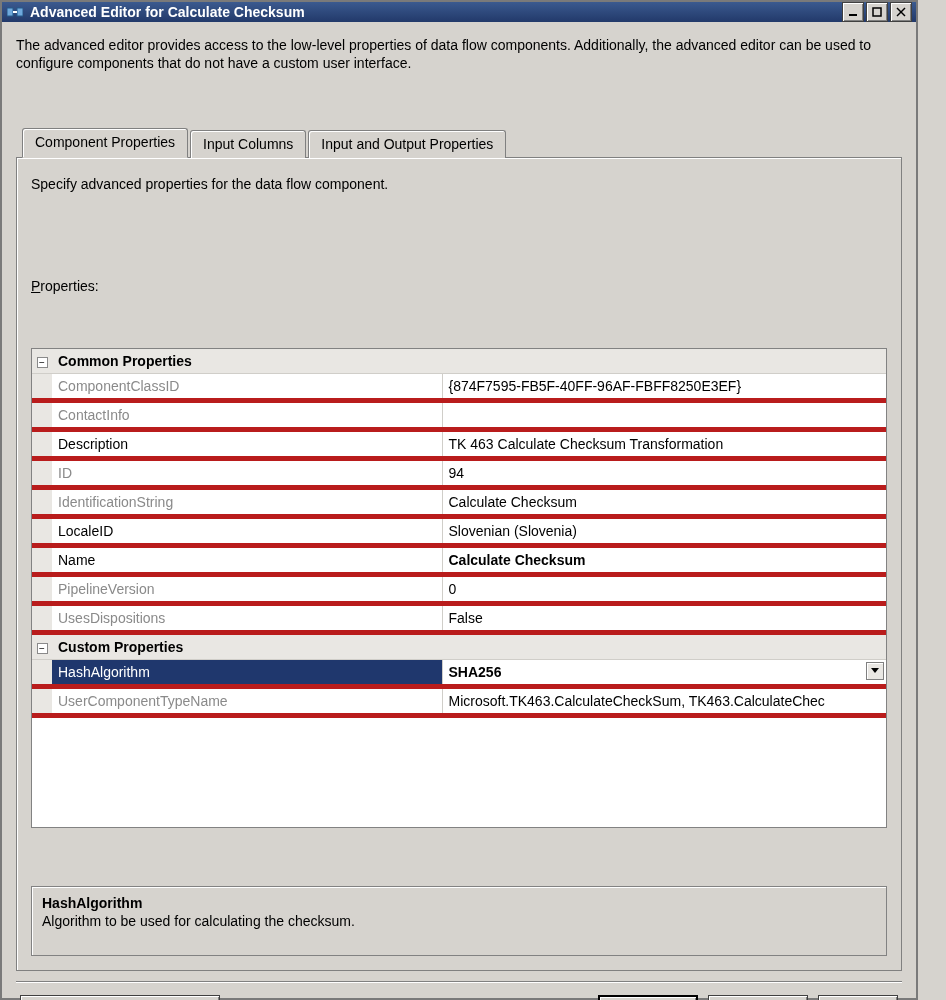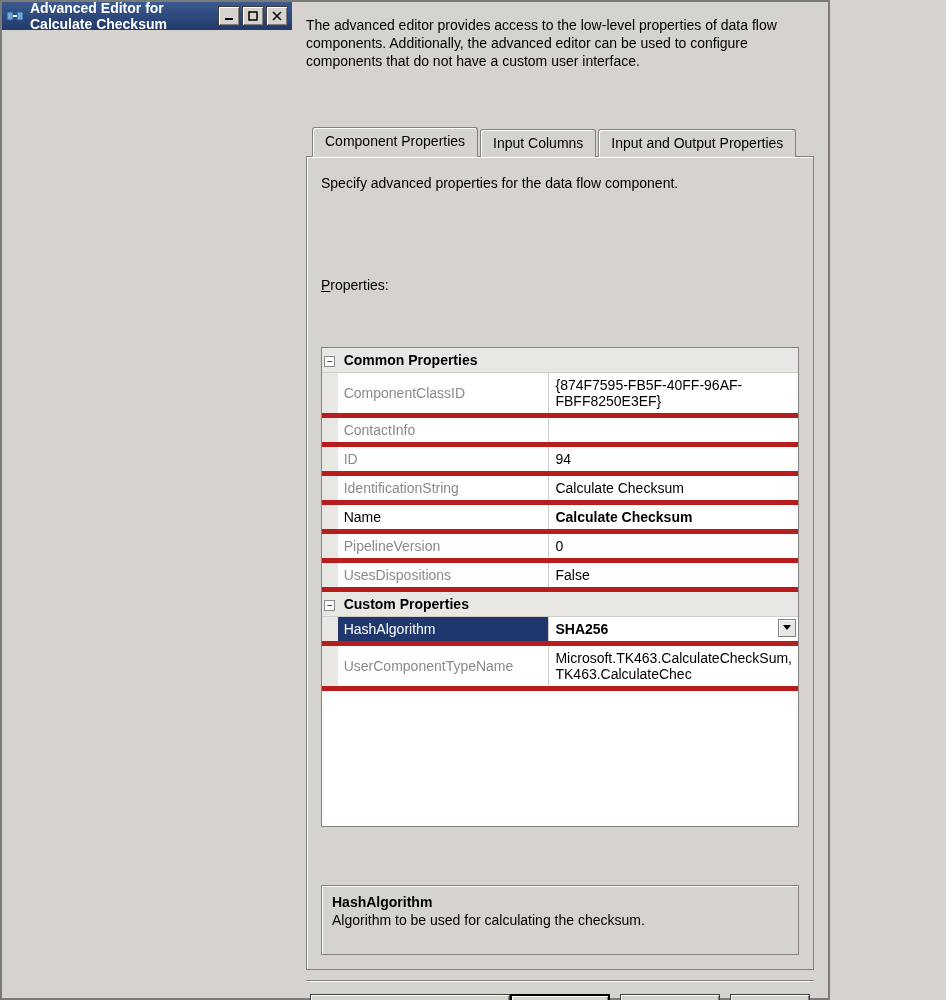"Advanced Editor for Calculate Checksum" .window { flex-direction: row -> column; width: 830px -> 918px }
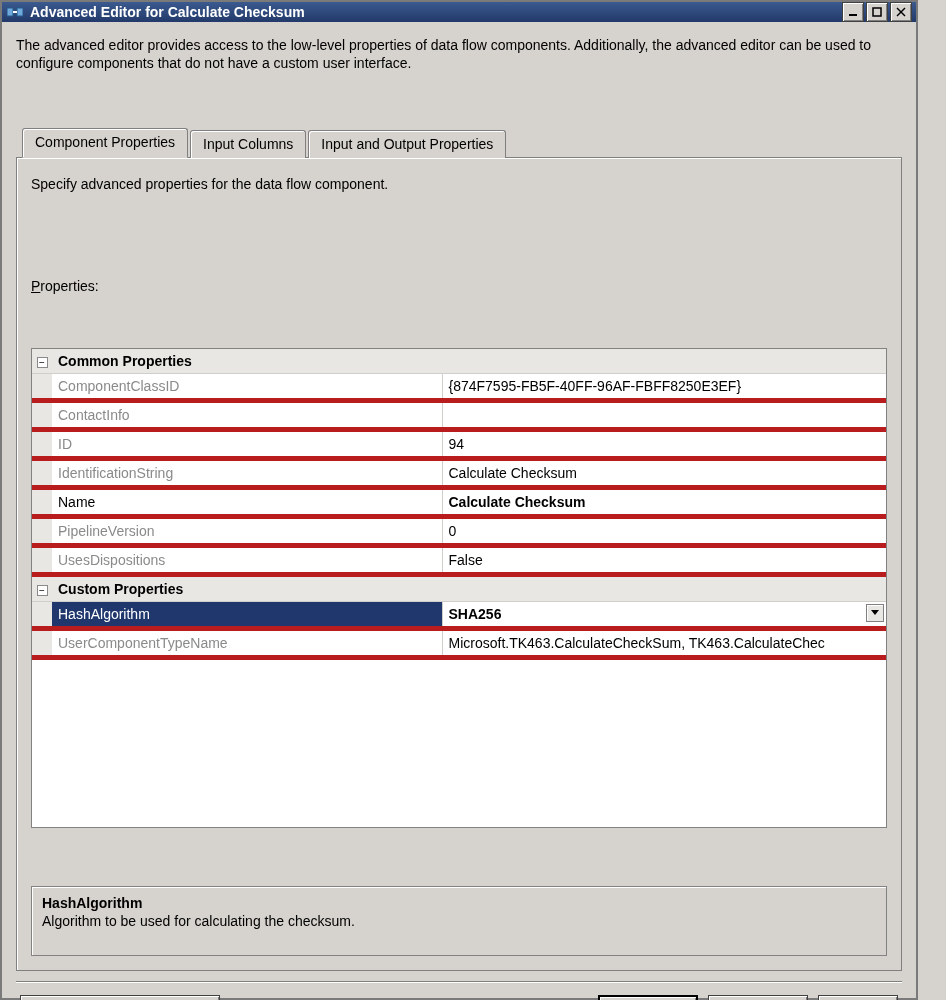"Description" tr.row { html: none -> <tr> <td></td> <td>Description</td> <td>TK 463 Calculate Checksum Transformation</td> </tr> }
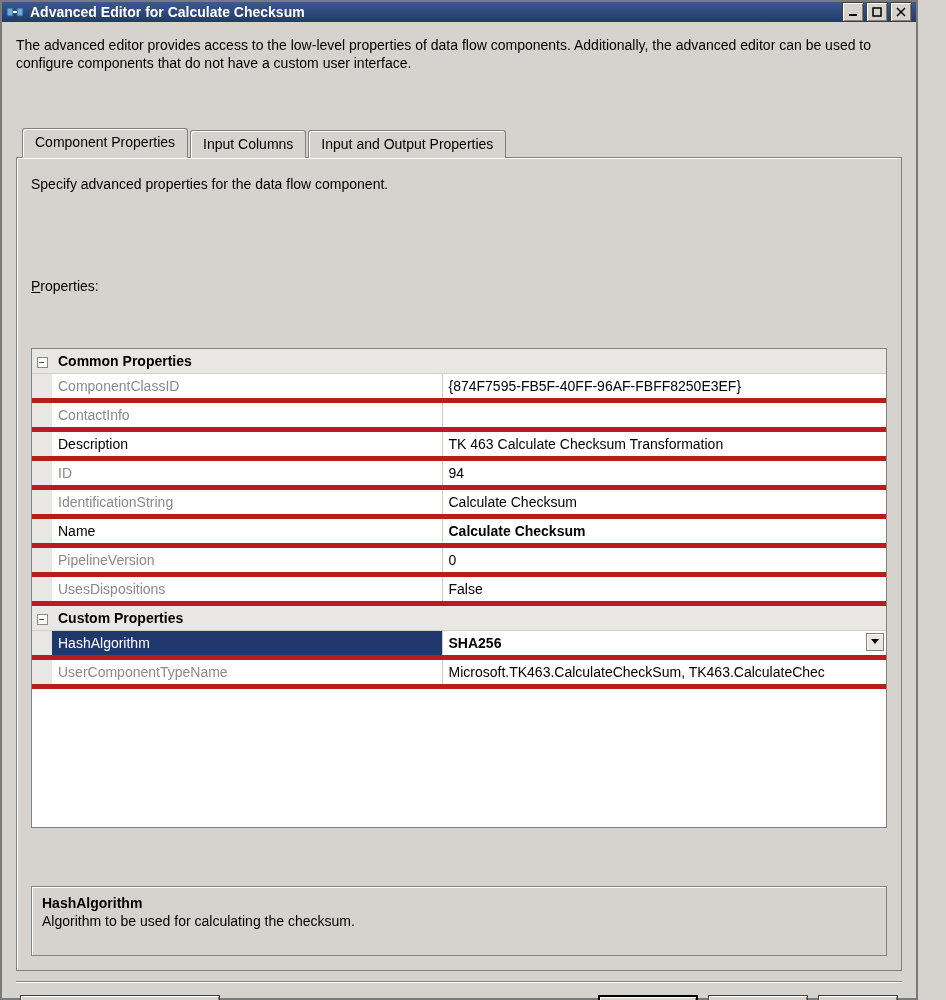"LocaleID" tr.row { html: none -> <tr> <td></td> <td>LocaleID</td> <td>Slovenian (Slovenia)</td> </tr> }
